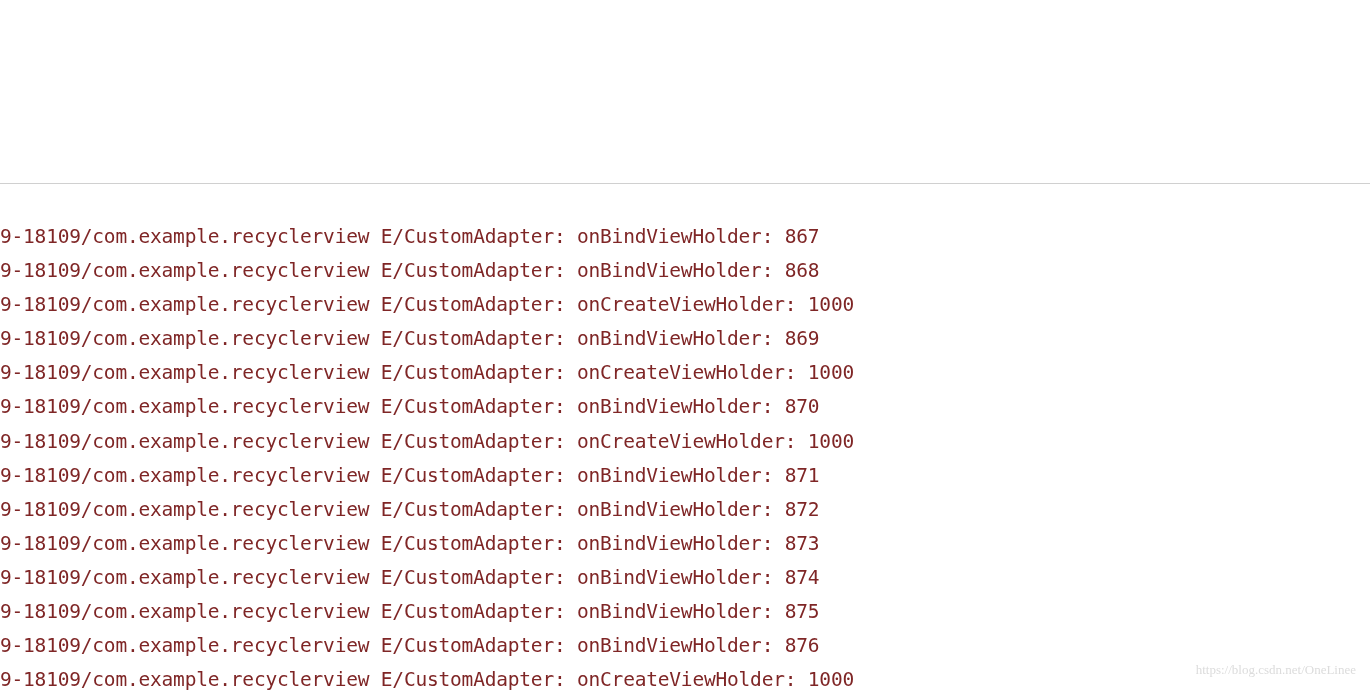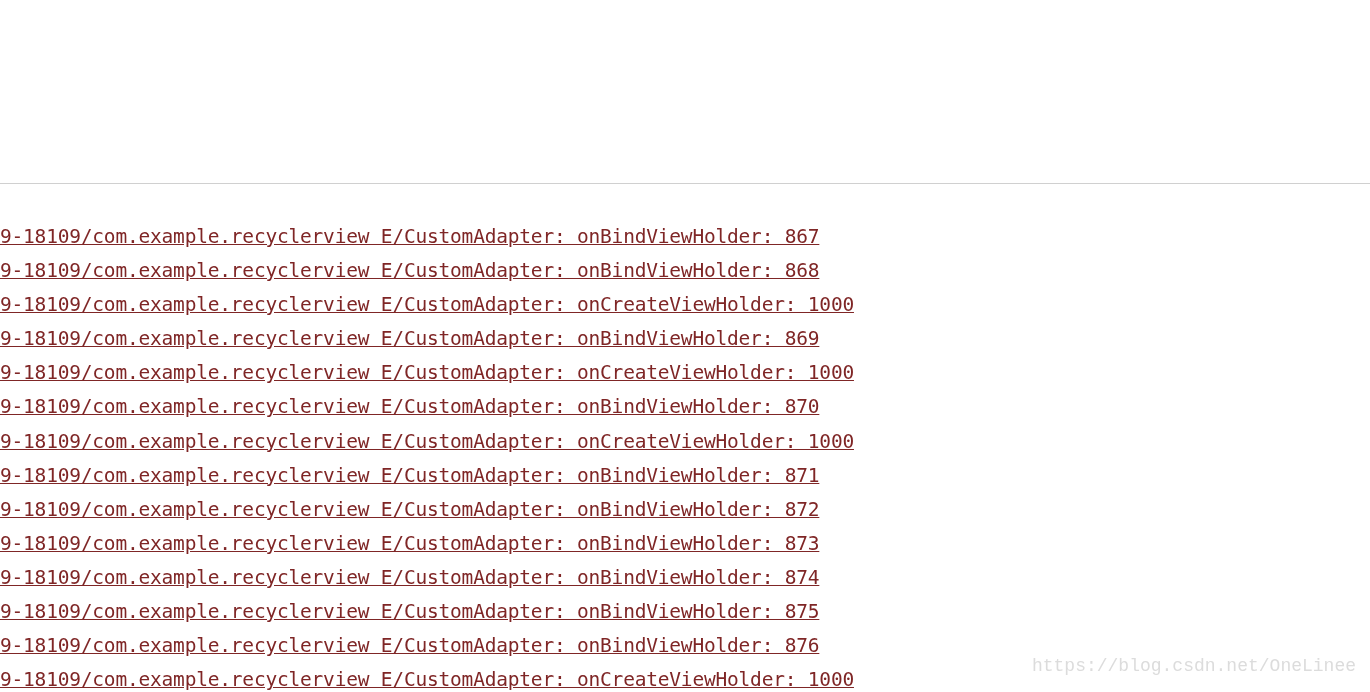"9-18109/com.example.recyclerview" .log-line { text-decoration: underline -> none }
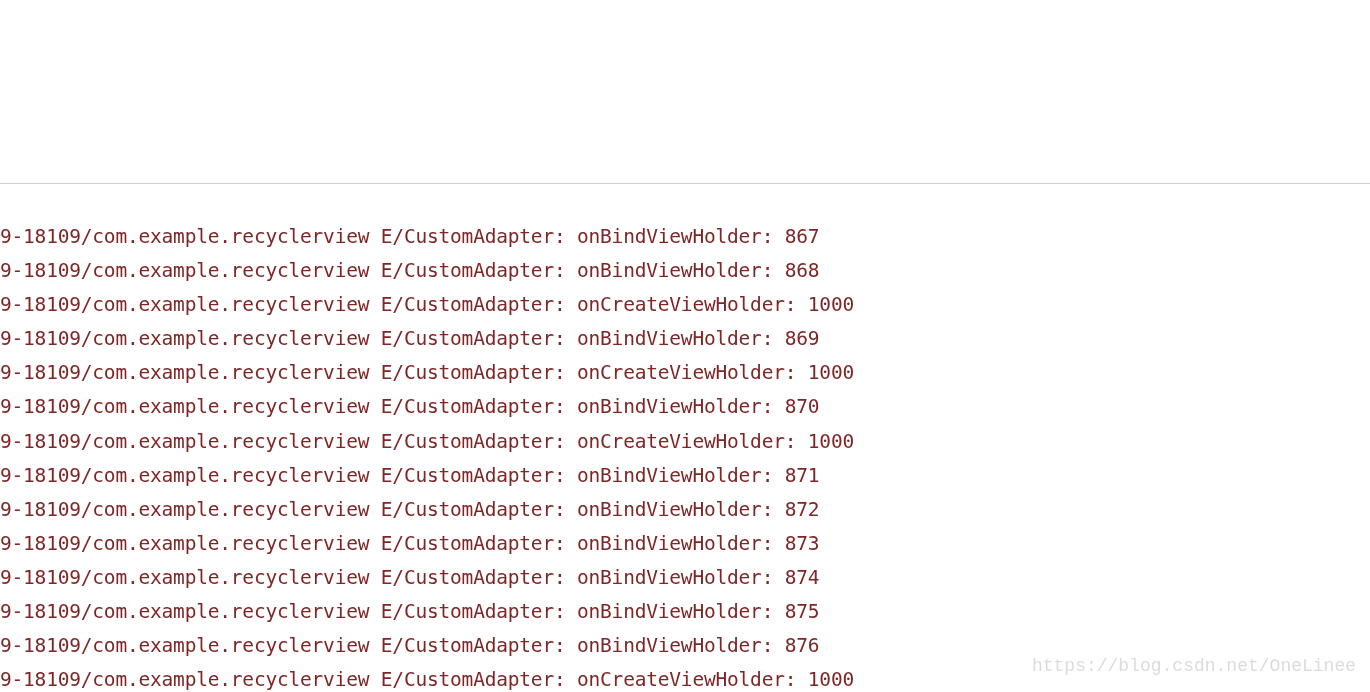"https://blog.csdn.net/OneLinee" .watermark { font-family: Liberation Mono, monospace -> Liberation Serif, serif; font-size: 18px -> 13px }
